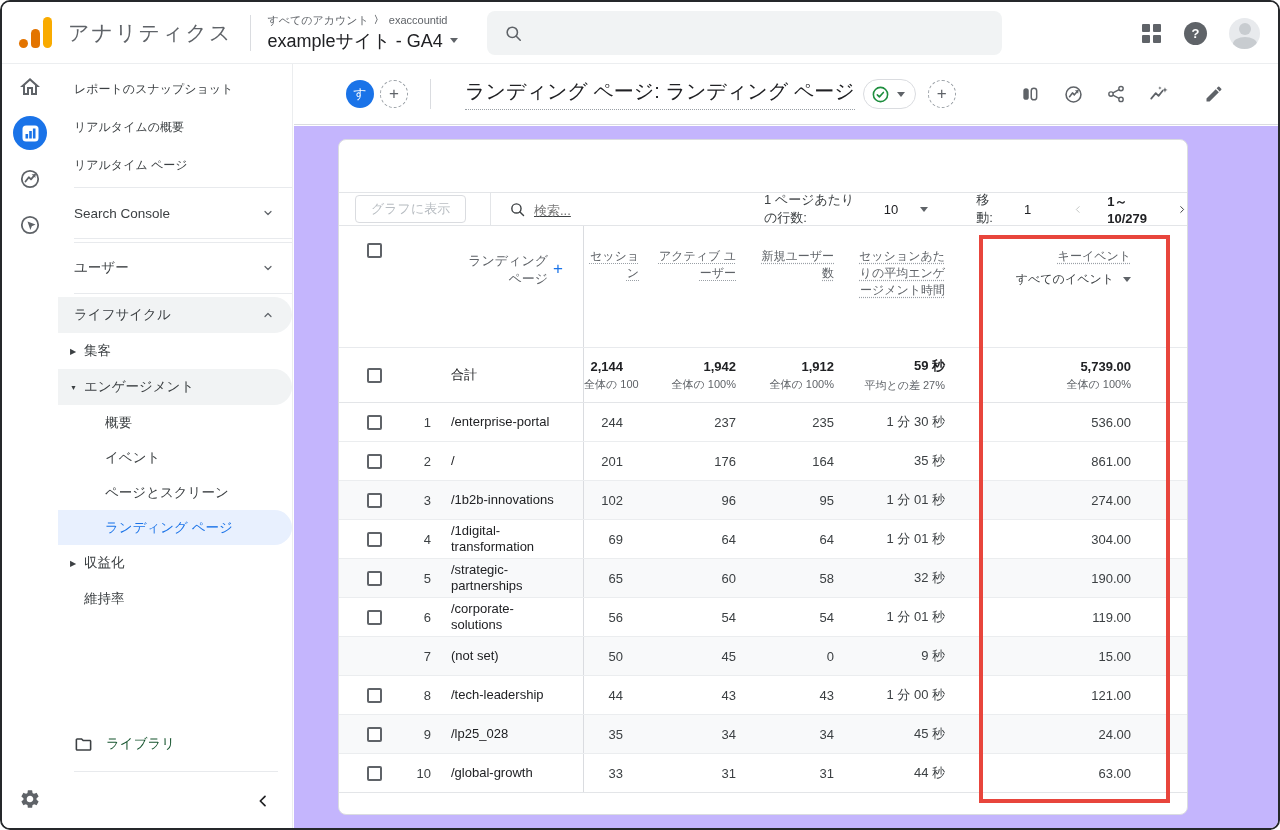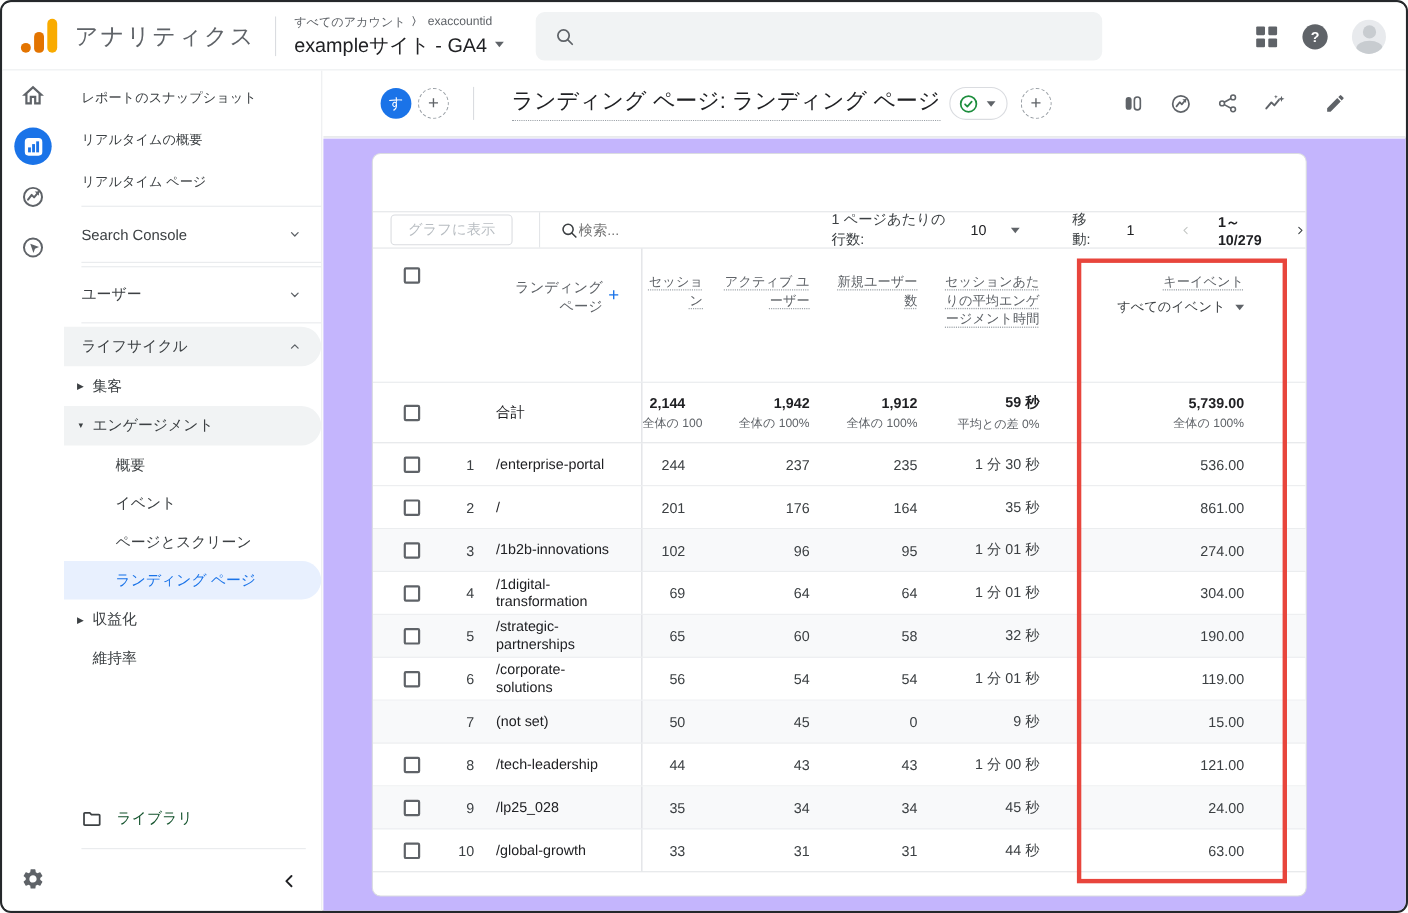"検索..." .tsearch { align-items: center -> flex-end; gap: 0 -> 8px; text-decoration: none -> underline }
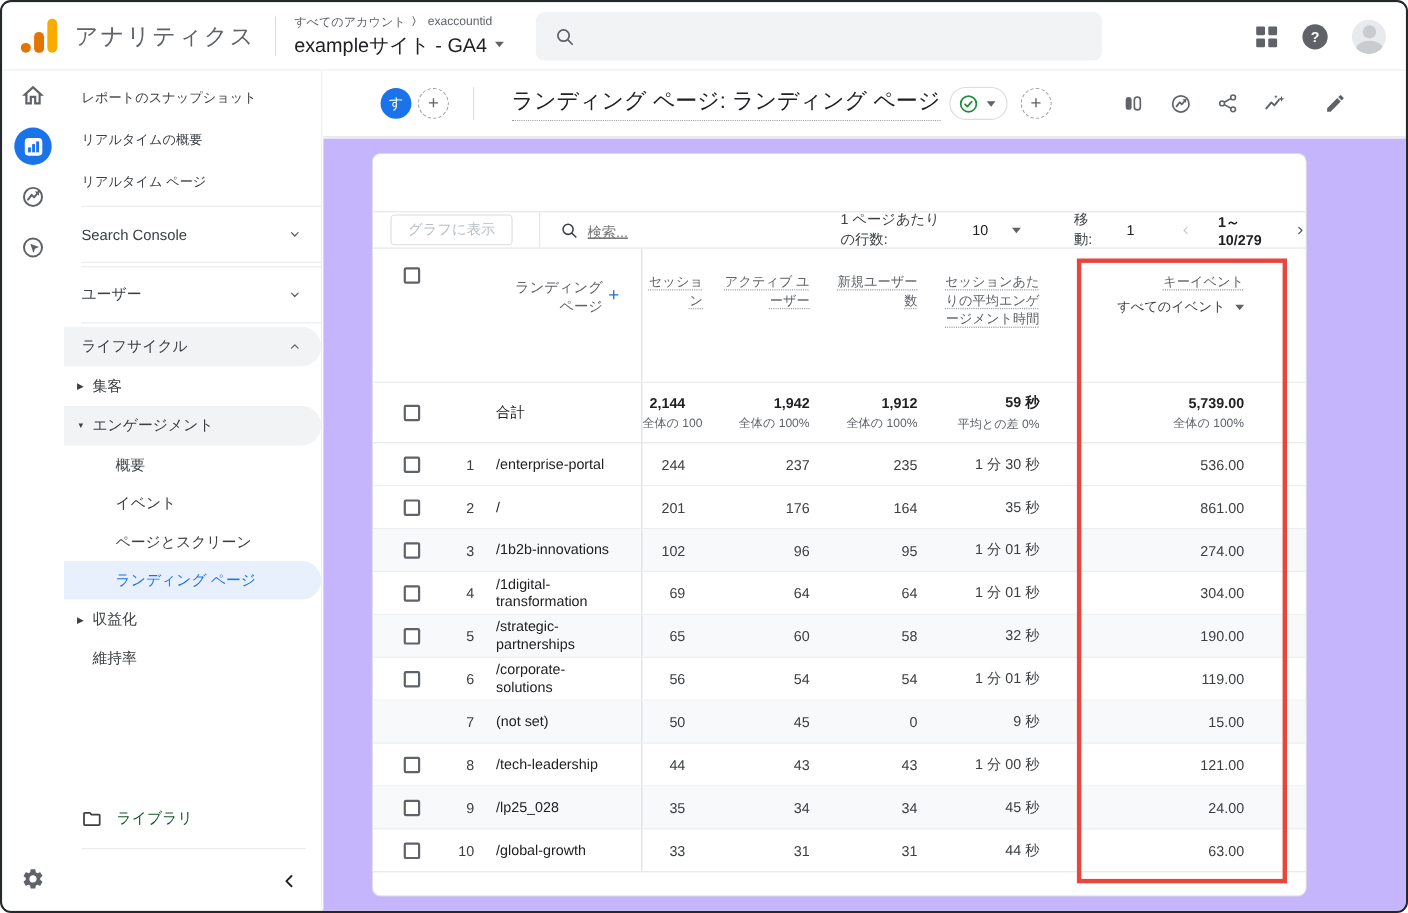"平均との差 0%" div.t-cap { text: 0% -> 27% }
